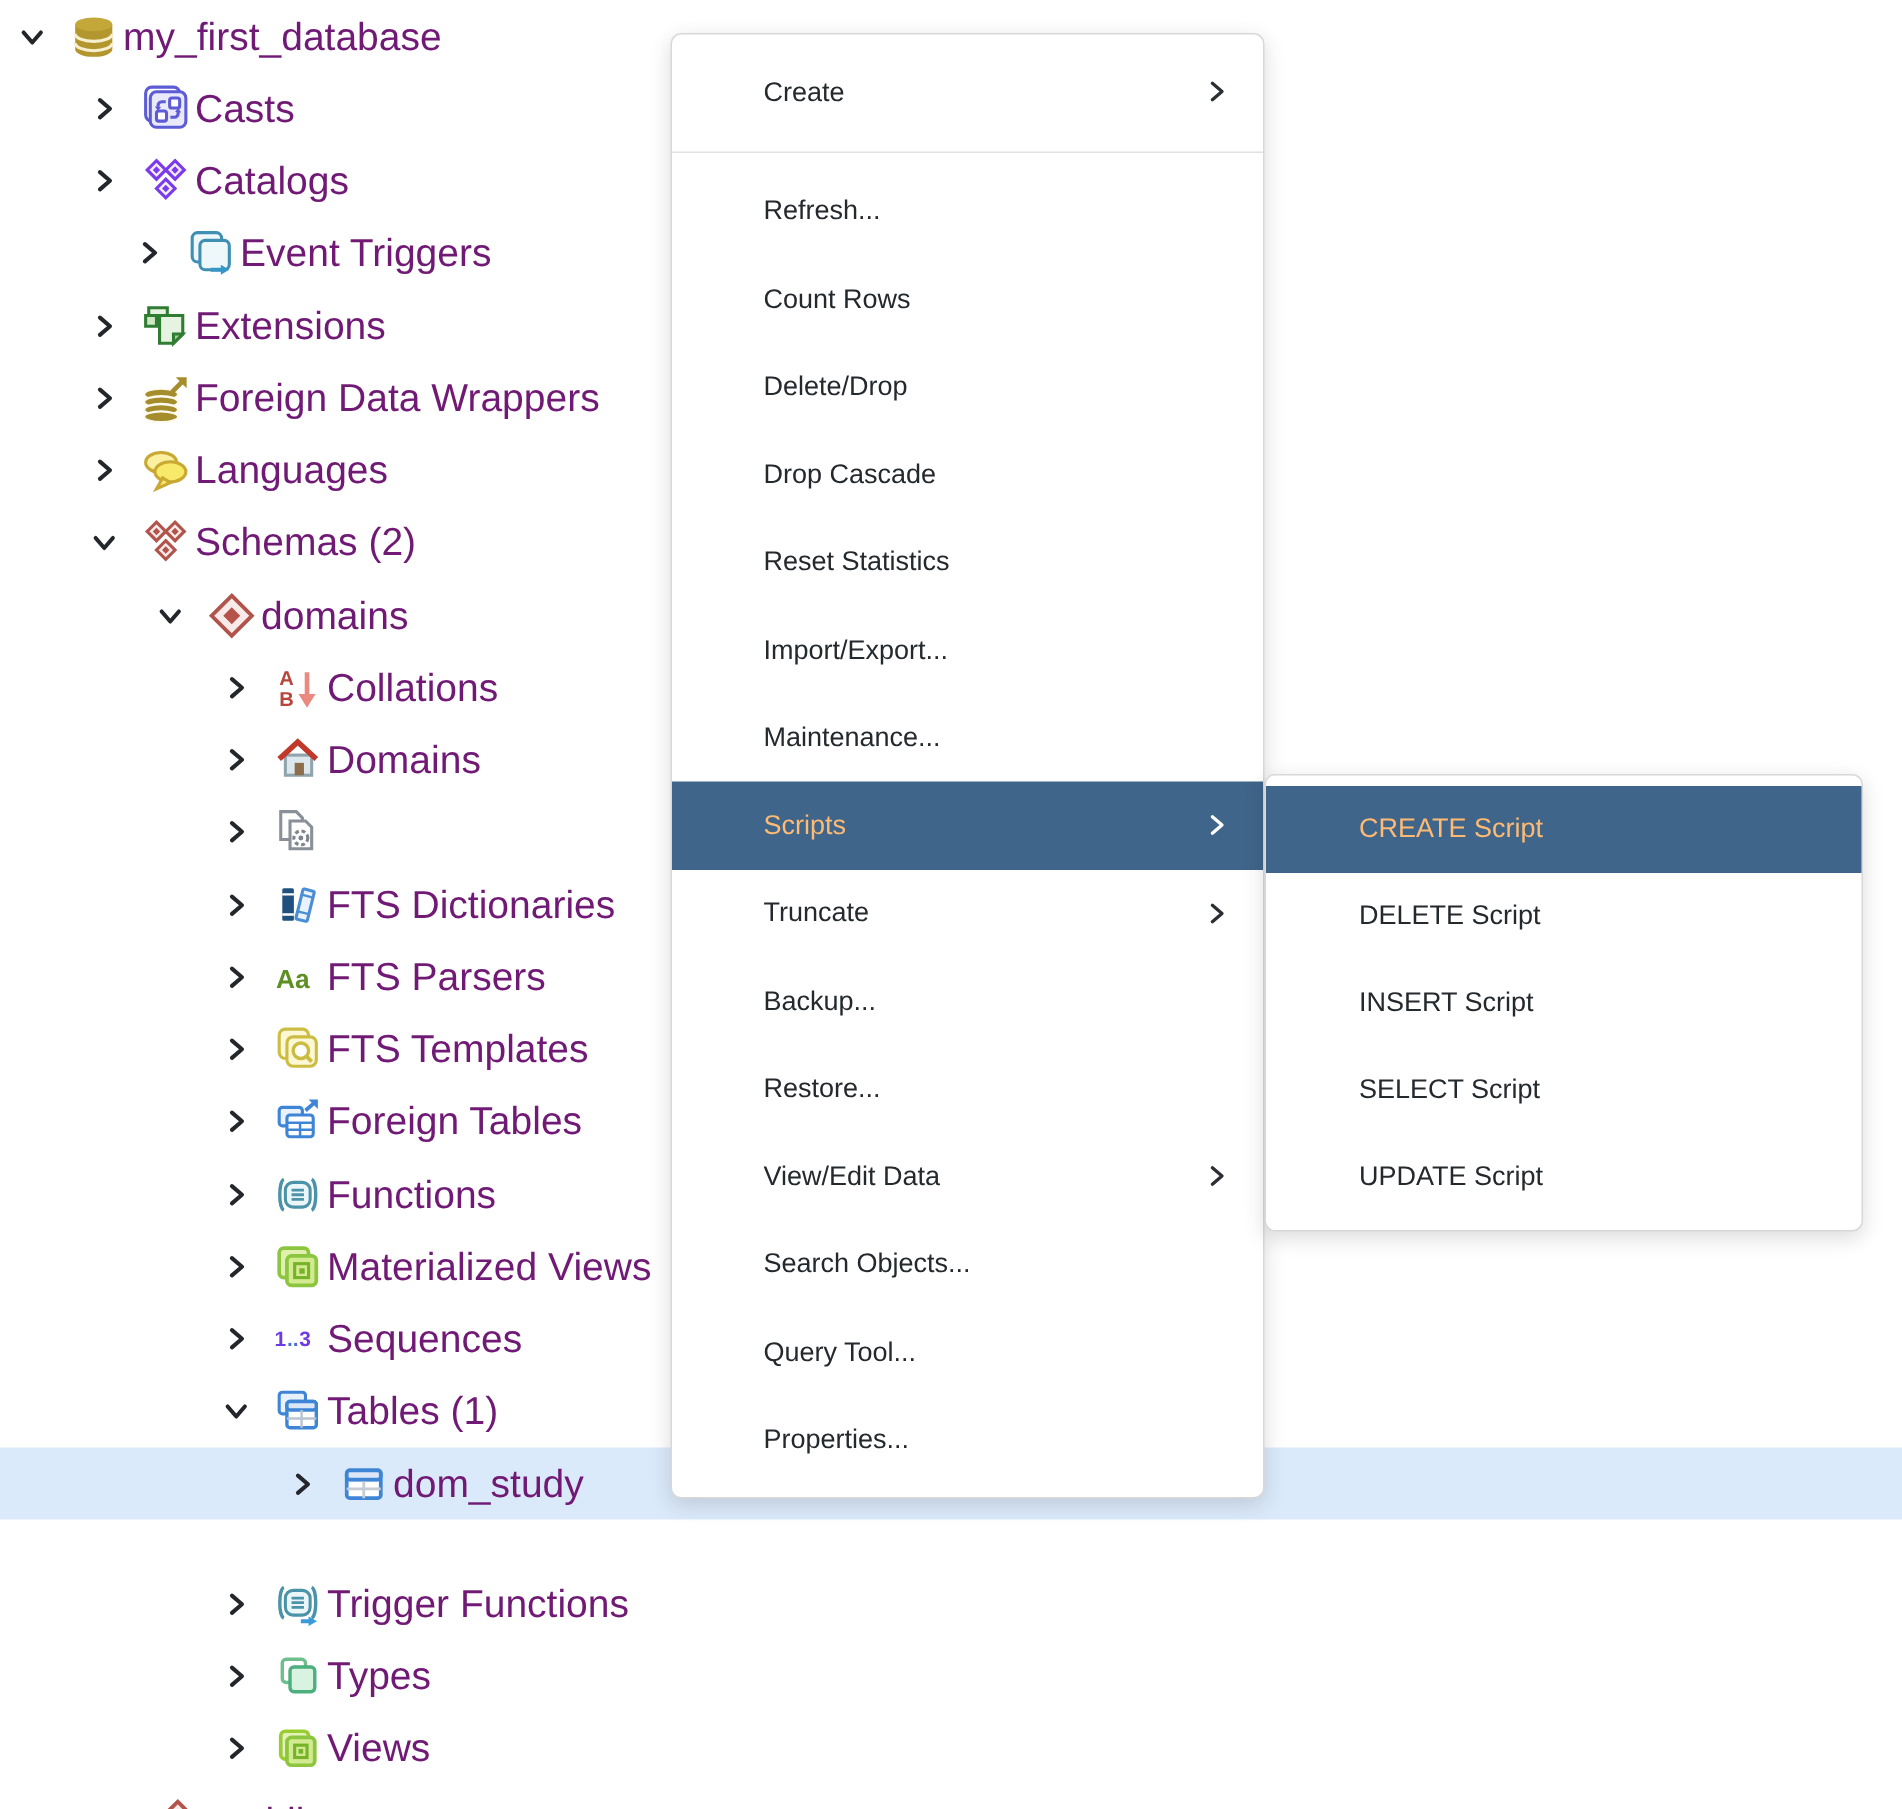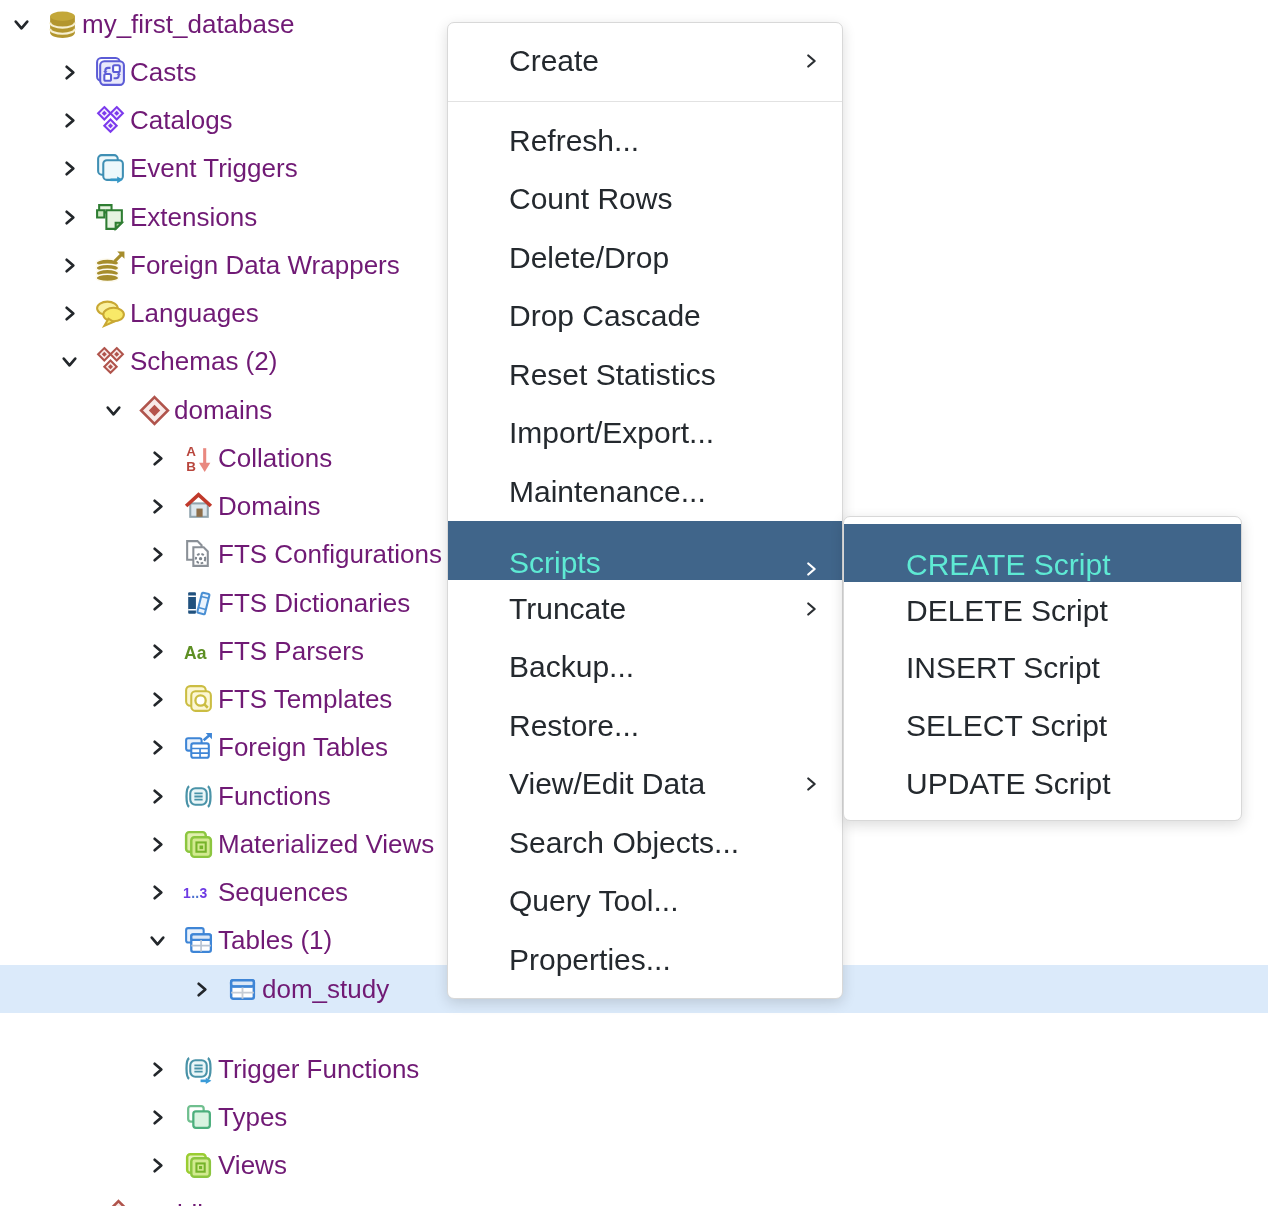"Create" .menu-item { font-size: 30px -> 18px }
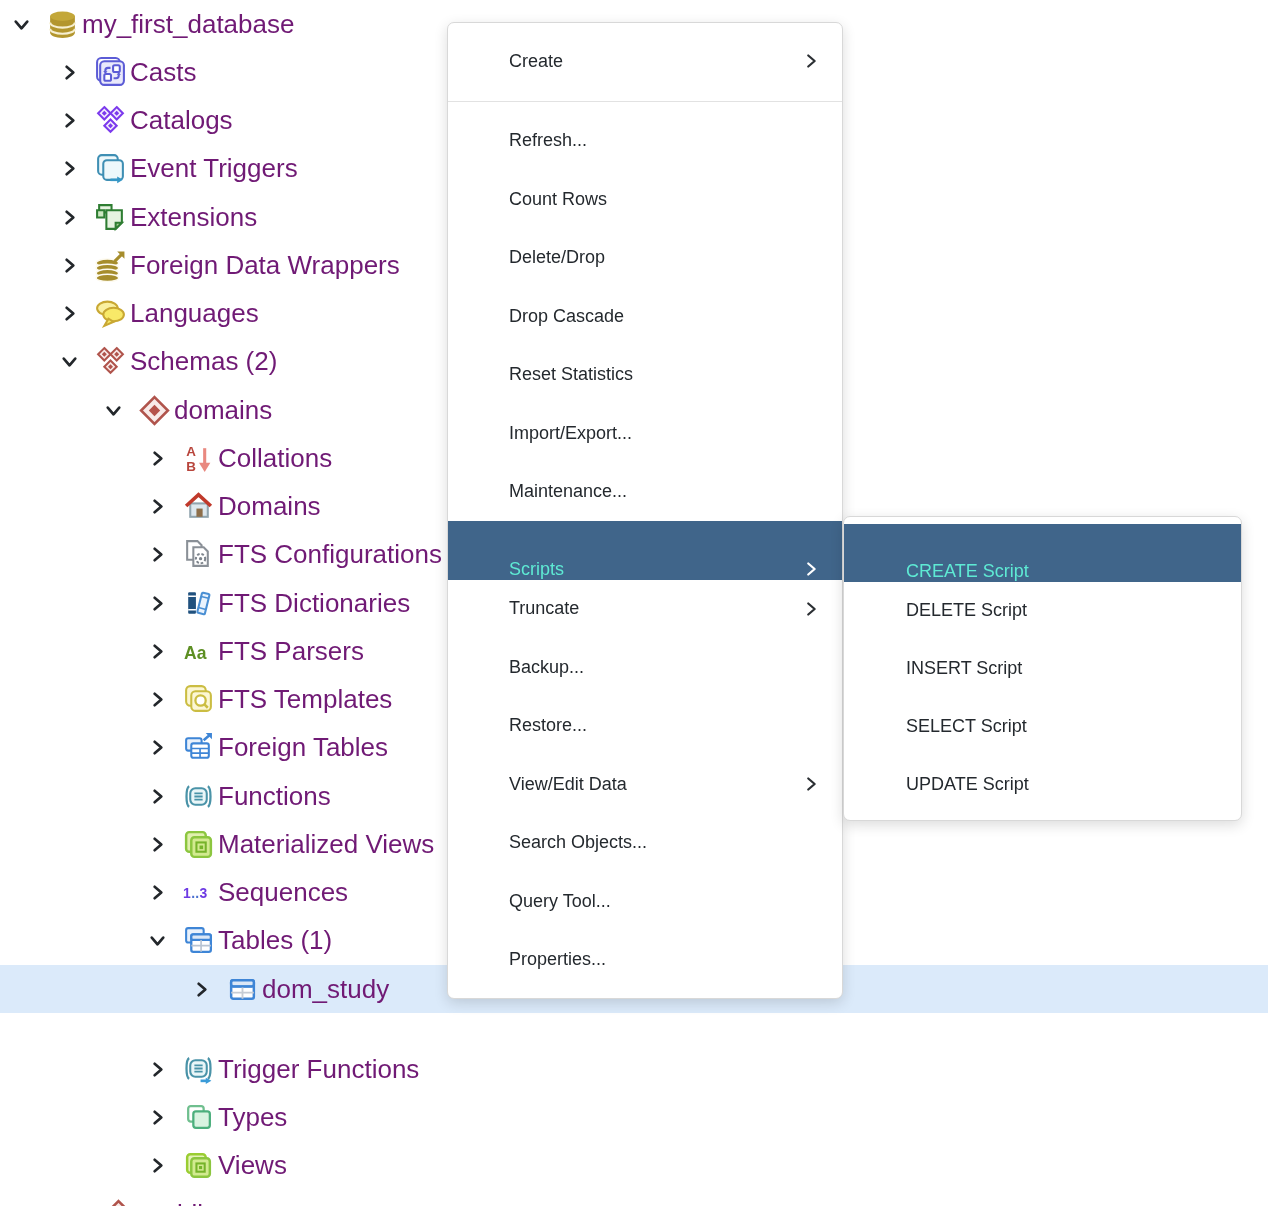"Event Triggers" div.tree-row { padding-left: 58px -> 88px }
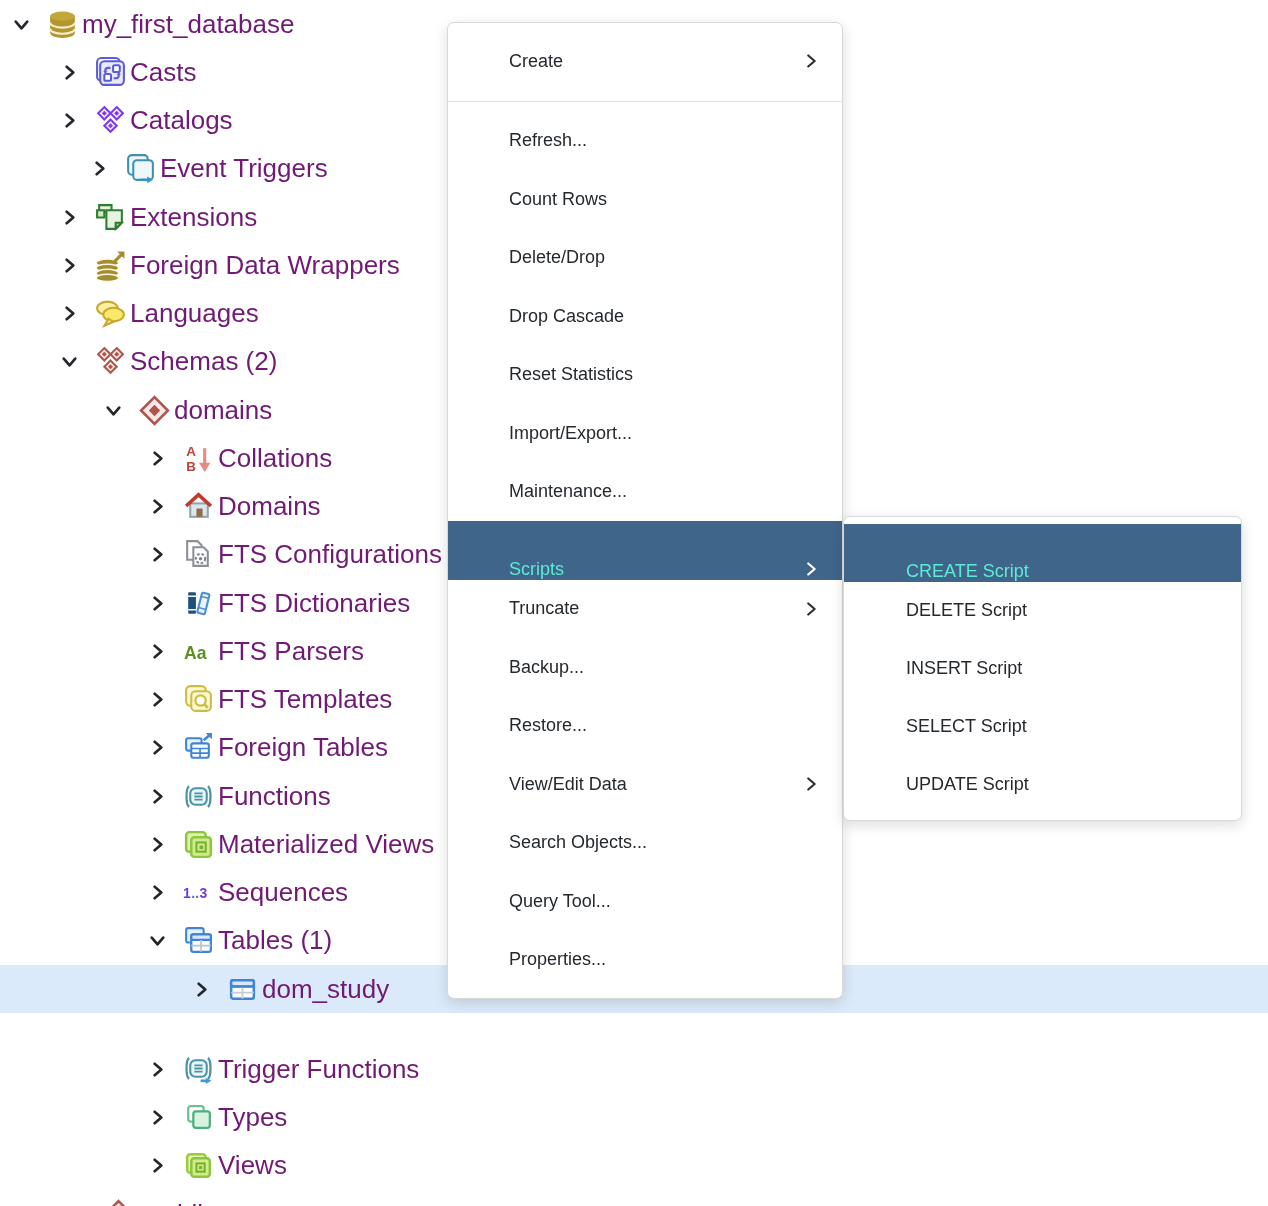"FTS Configurations" span.tree-label { html: <span>FTS Configurations</span> -> none }
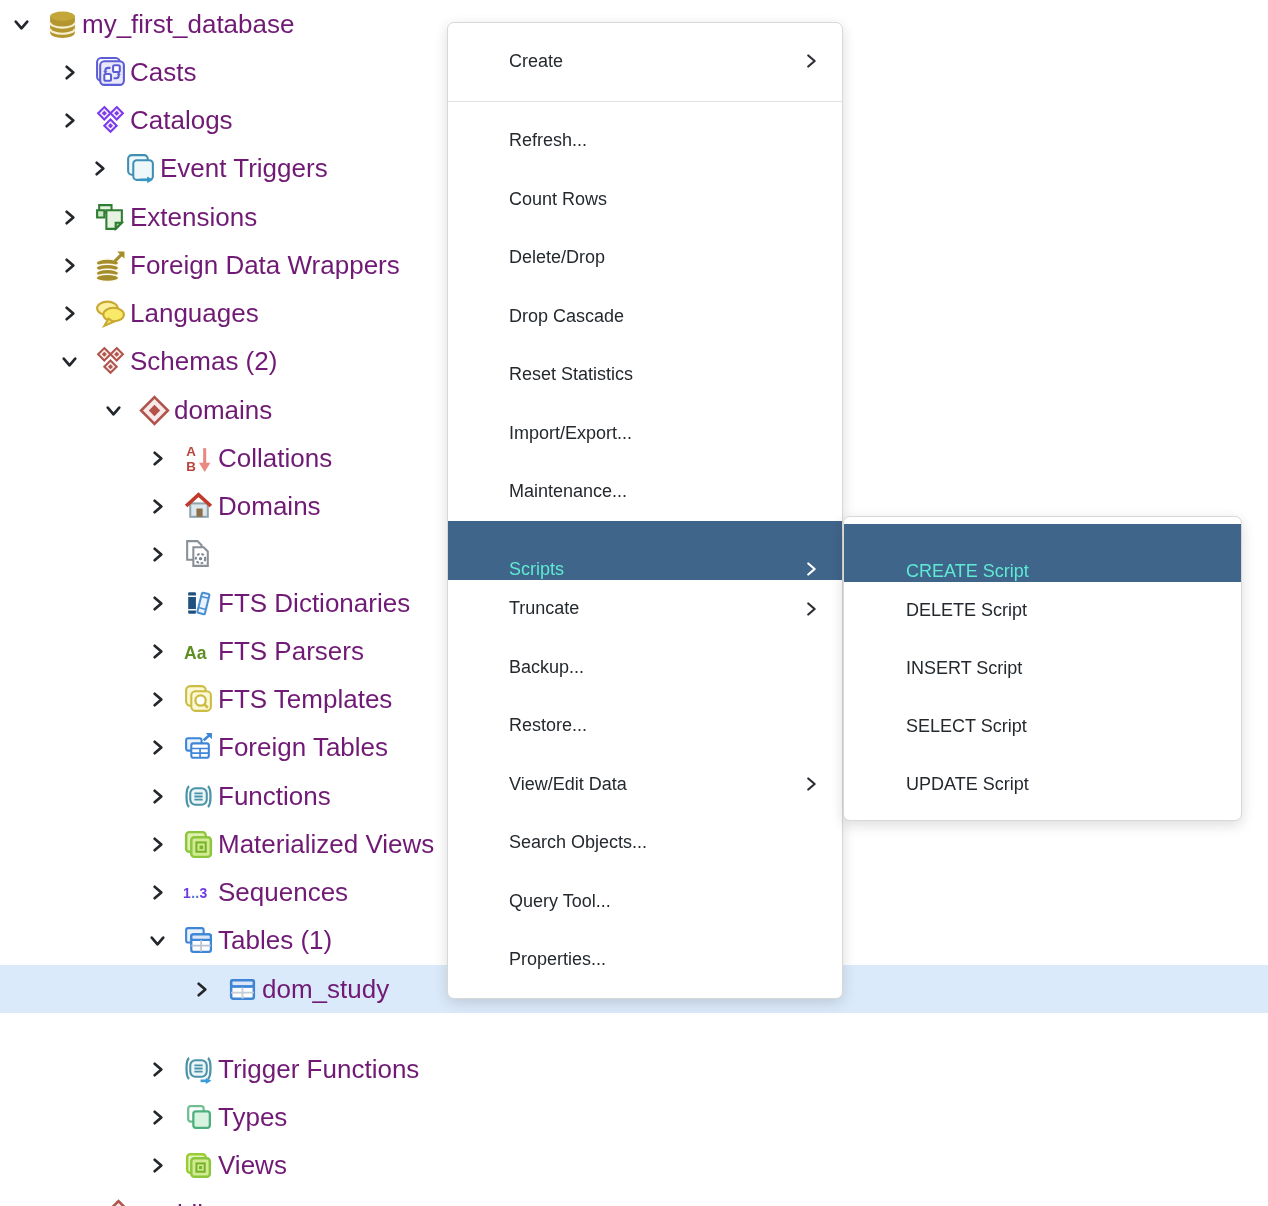"Scripts" .menu-item.hl { align-items: flex-end -> none; color: #5eead4 -> #fdba74 }
